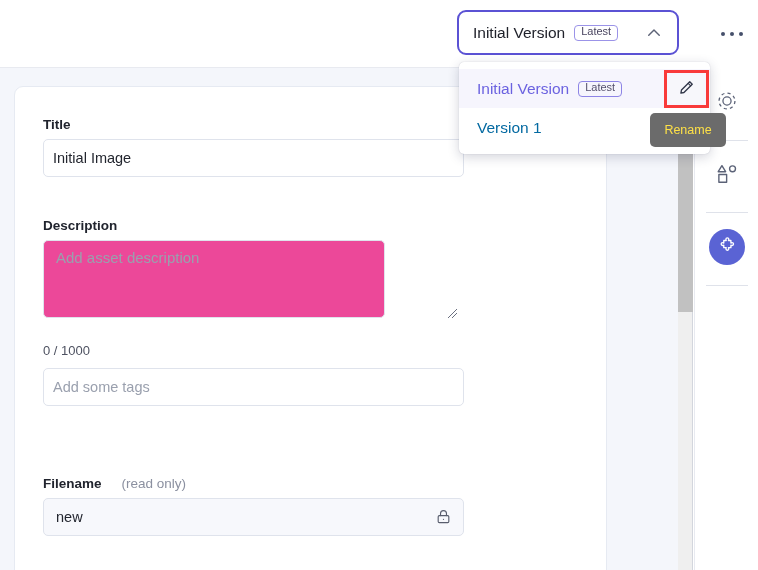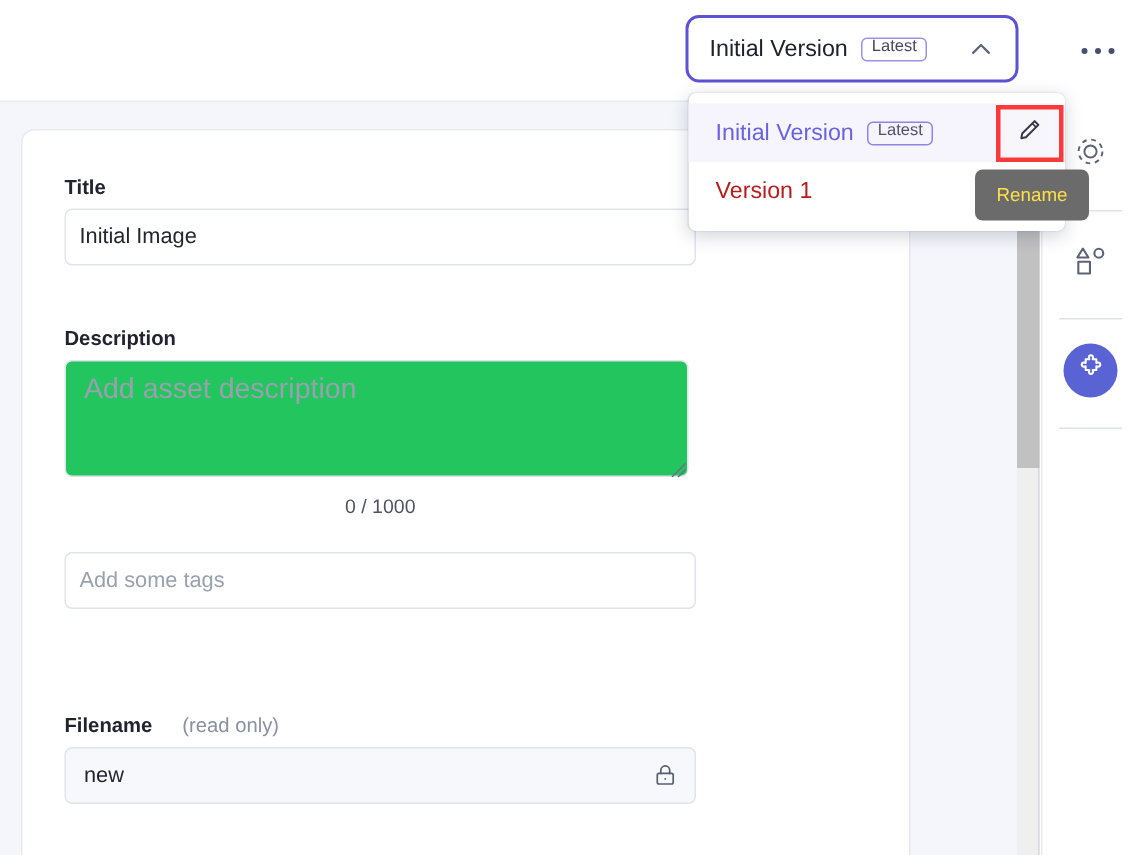"Version 1" .dd-item .dd-label { color: #b91c1c -> #0369a1 }
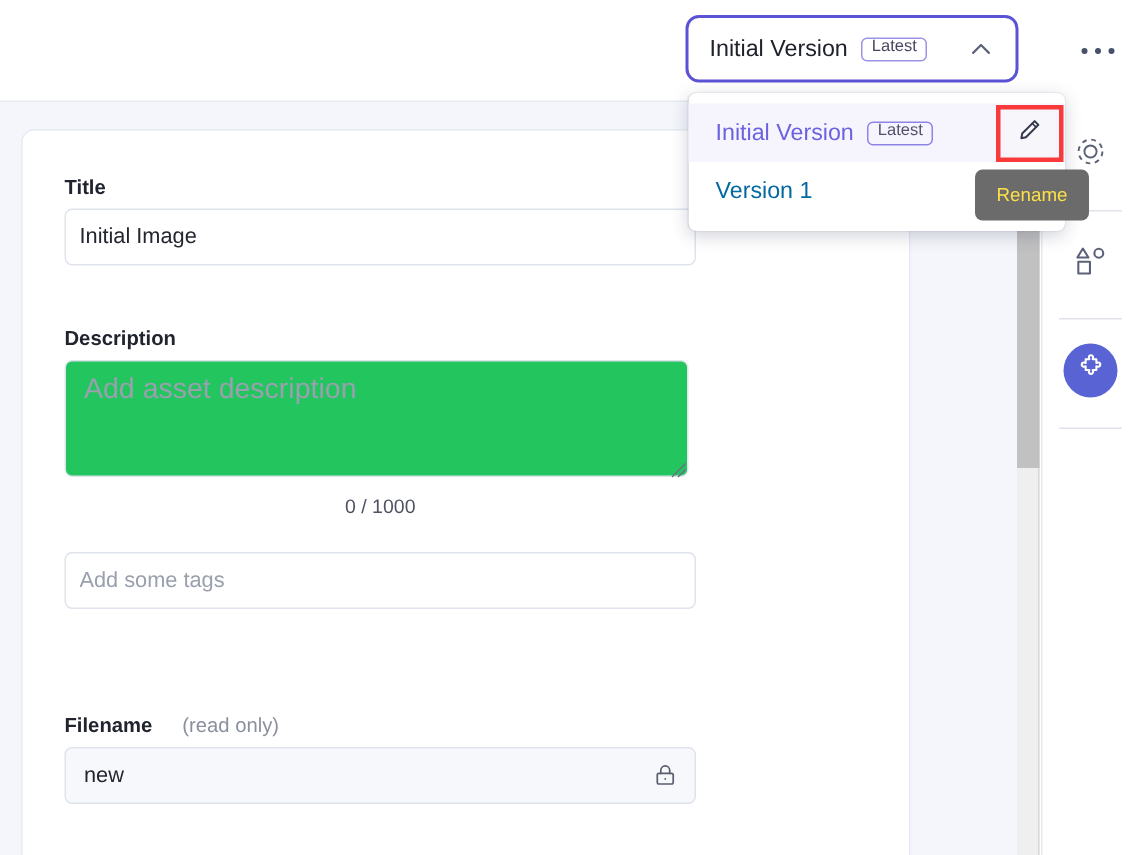"Add asset description" .txt-area { background: #22c55e -> #ec4899; font-size: 19px -> 15px; width: 416px -> 342px }
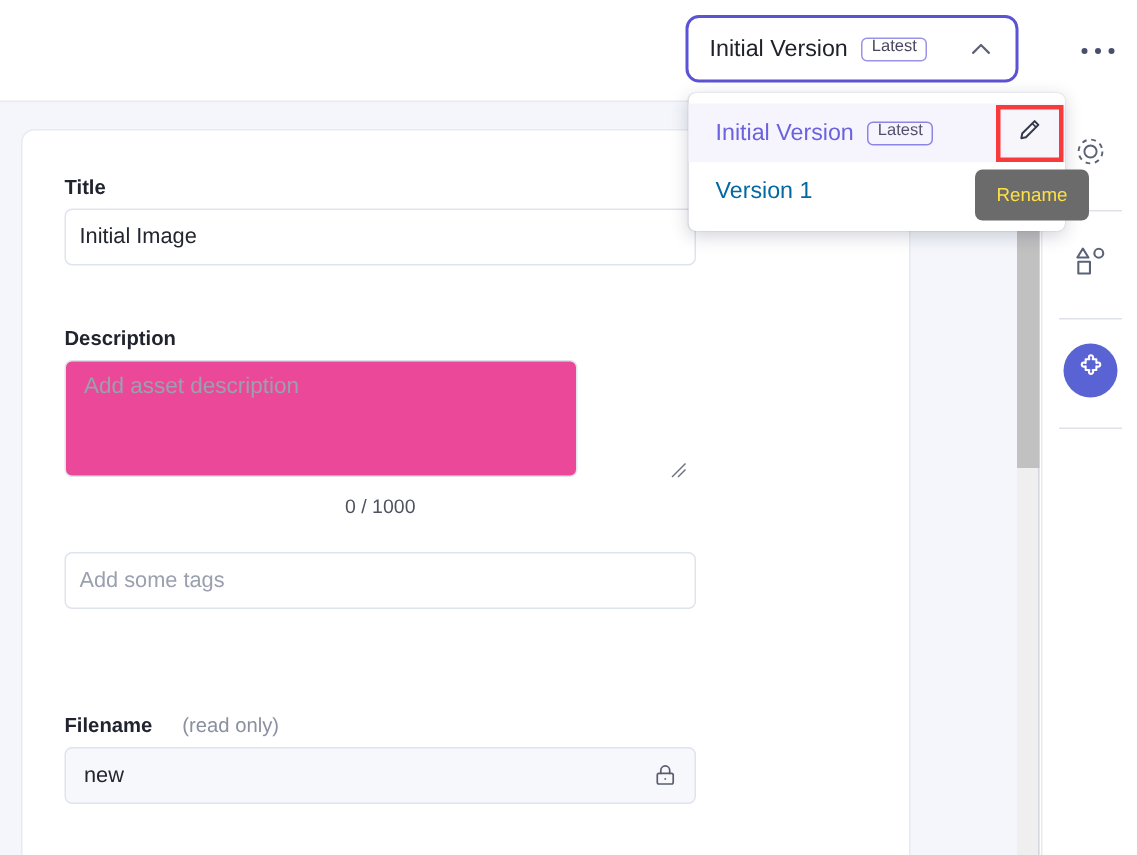"0 / 1000" .counter { margin-top: 7px -> 21px; text-align: center -> left }
